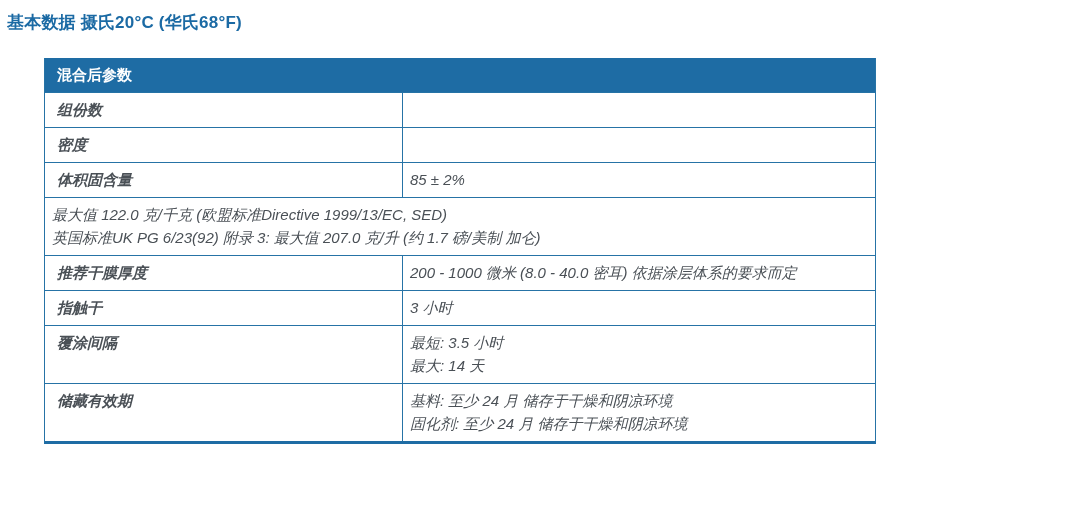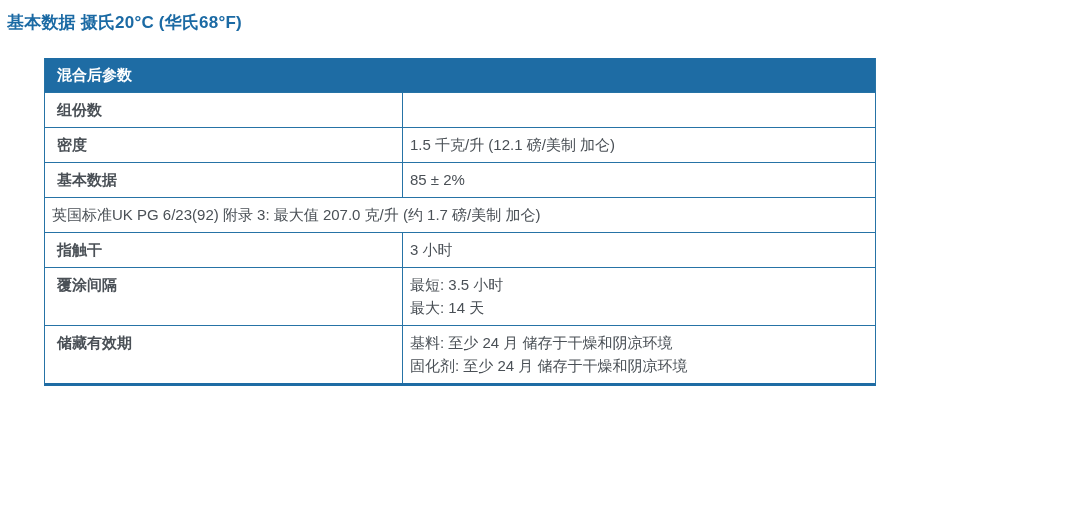"组份数" .cell { font-style: none -> italic }
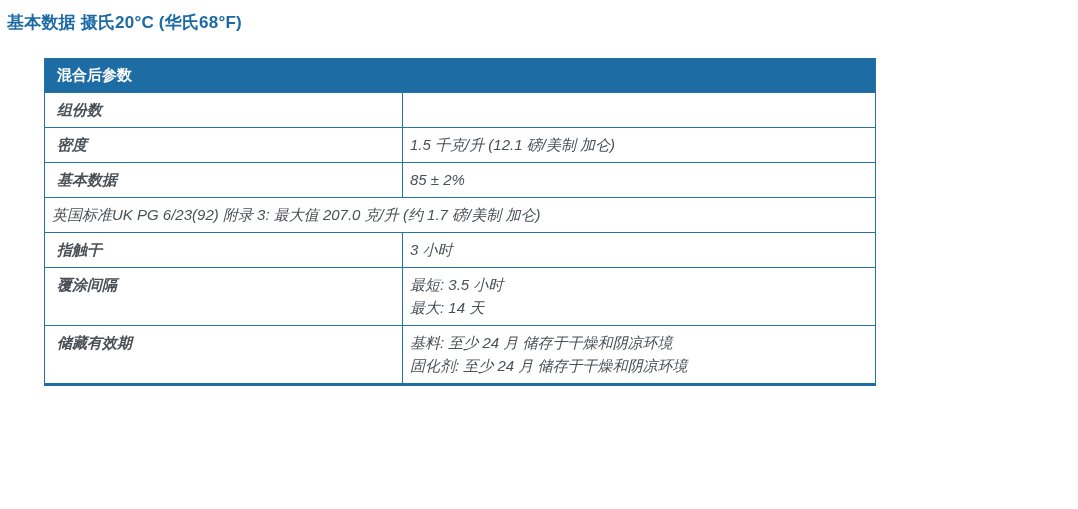"1.5 千克/升 (12.1 磅/美制 加仑)" div.cell { html: <div> <div>1.5 千克/升 (12.1 磅/美制 加仑)</div> </div> -> none }
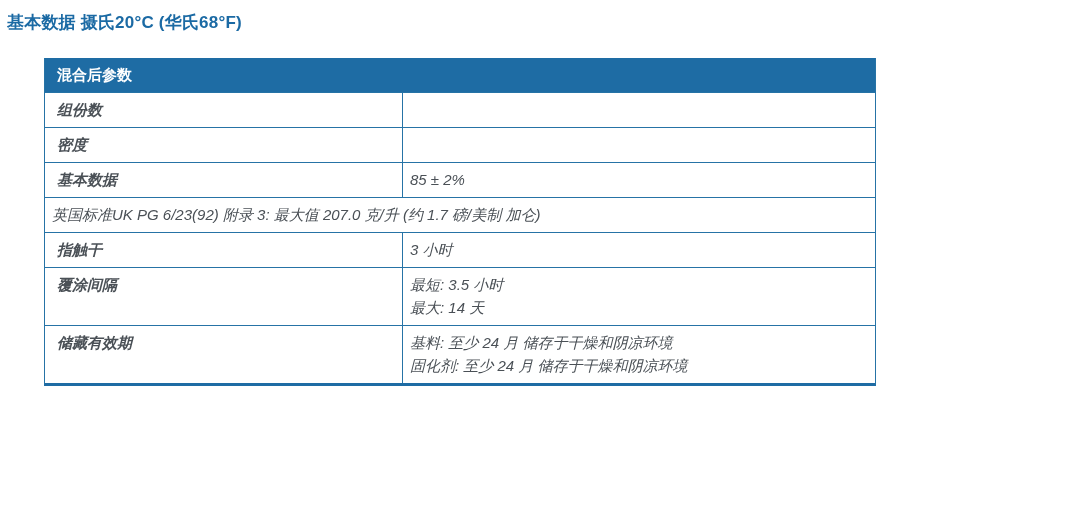"基本数据" div.cell { text: 基本数据 -> 体积固含量 }
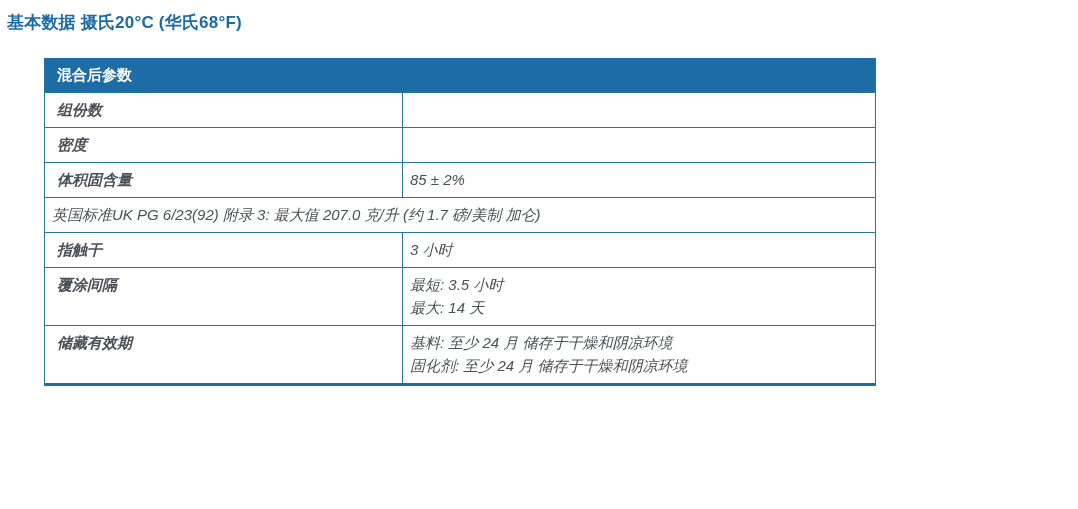"最大值 122.0 克/千克 (欧盟标准Directive" div { html: none -> <div>最大值 122.0 克/千克 (欧盟标准Directive 1999/13/EC, SED)</div> }
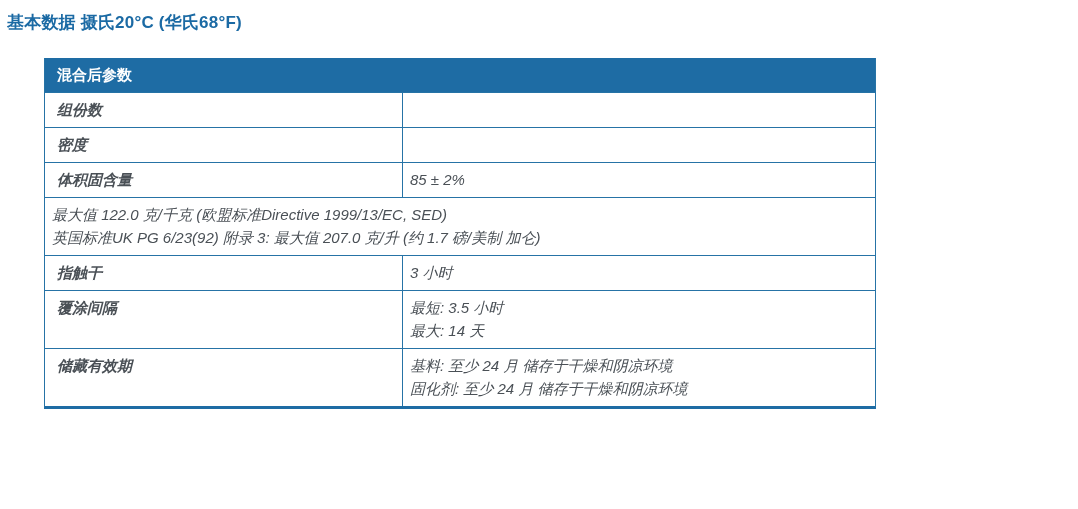"推荐干膜厚度" div.t-row { html: none -> <div> <div>推荐干膜厚度</div> <div> <div>200 - 1000 微米 (8.0 - 40.0 密耳) 依据涂层体系的要求而定</div> </div> </div> }
